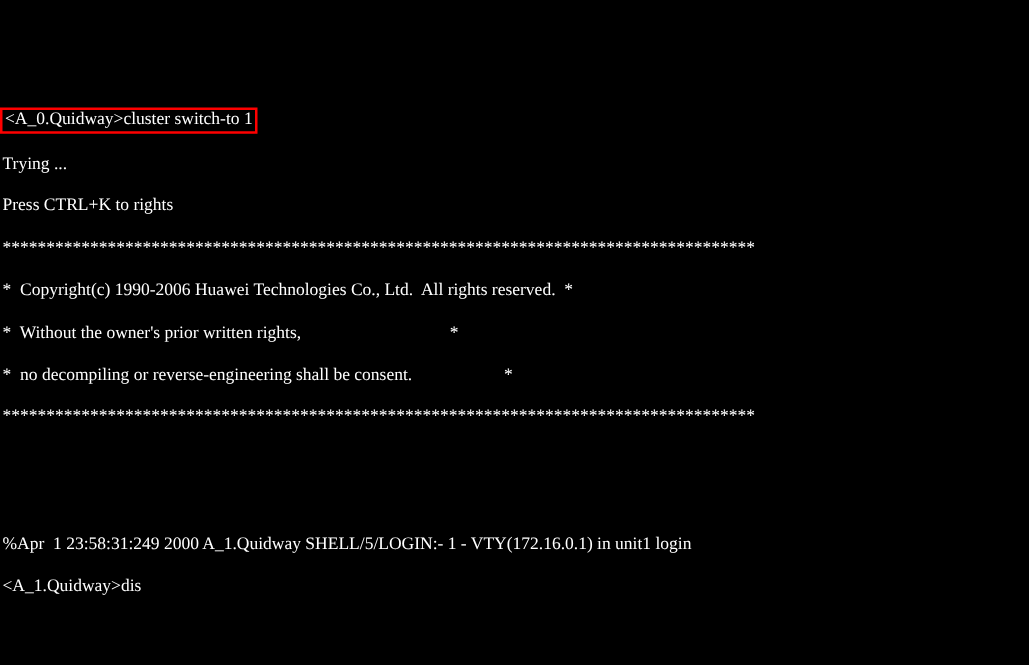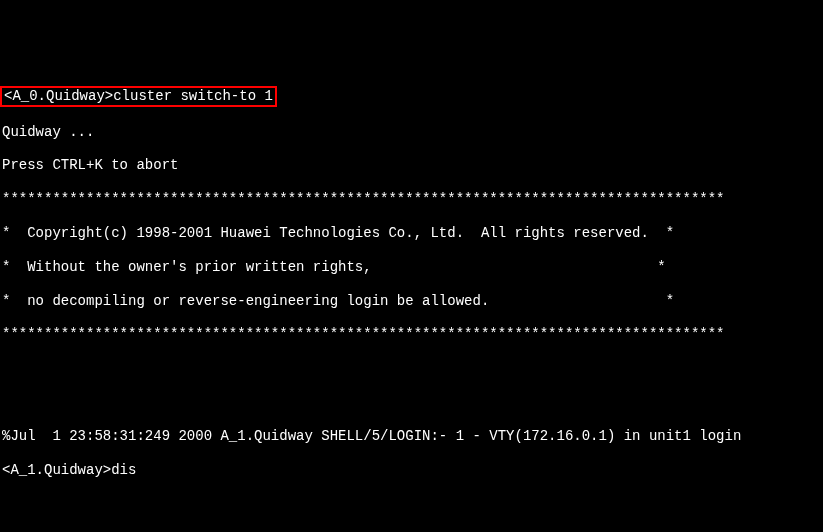"<A_0.Quidway>cluster switch-to 1" .line { font-family: none -> Liberation Serif, serif }
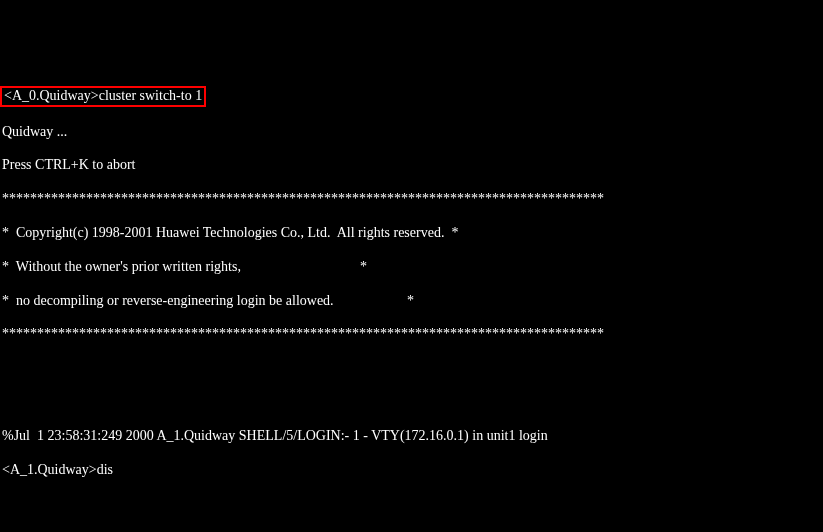"Quidway ..." span.line { text: Quidway -> Trying }
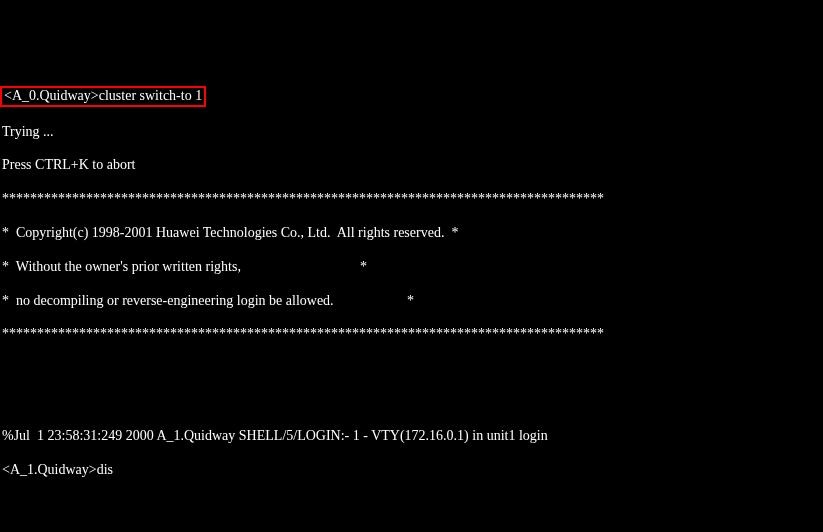"Press CTRL+K to abort" span.line { text: abort -> rights }
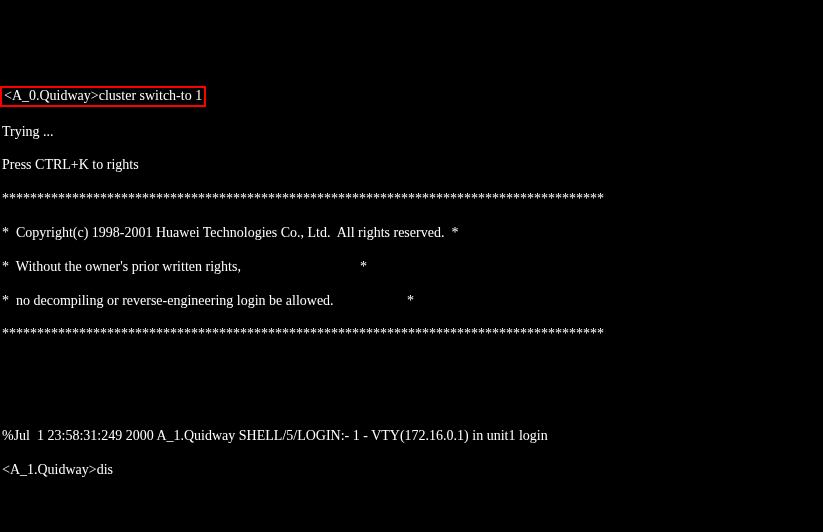"* Copyright(c) 1998-2001 Huawei" span.line { text: 1998-2001 -> 1990-2006 }
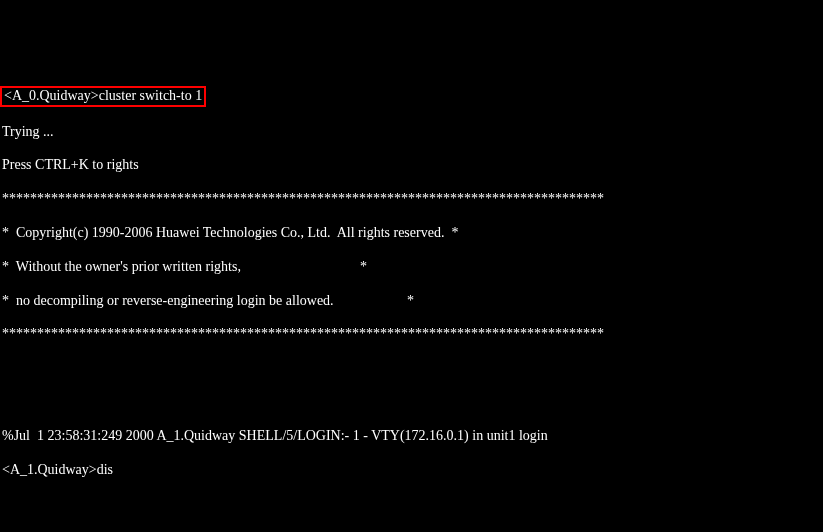"* no decompiling or reverse-engineering" span.line { text: login be allowed -> shall be consent }
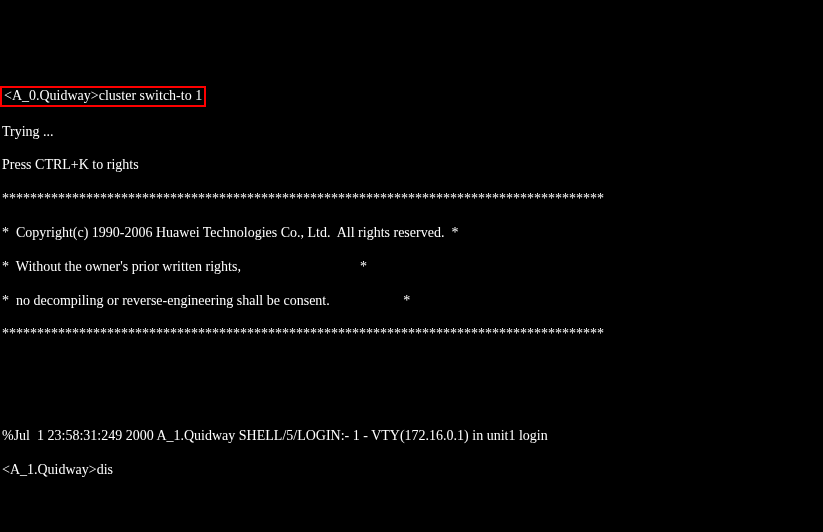"%Jul 1 23:58:31:249 2000 A_1.Quidway" span.line { text: %Jul -> %Apr }
